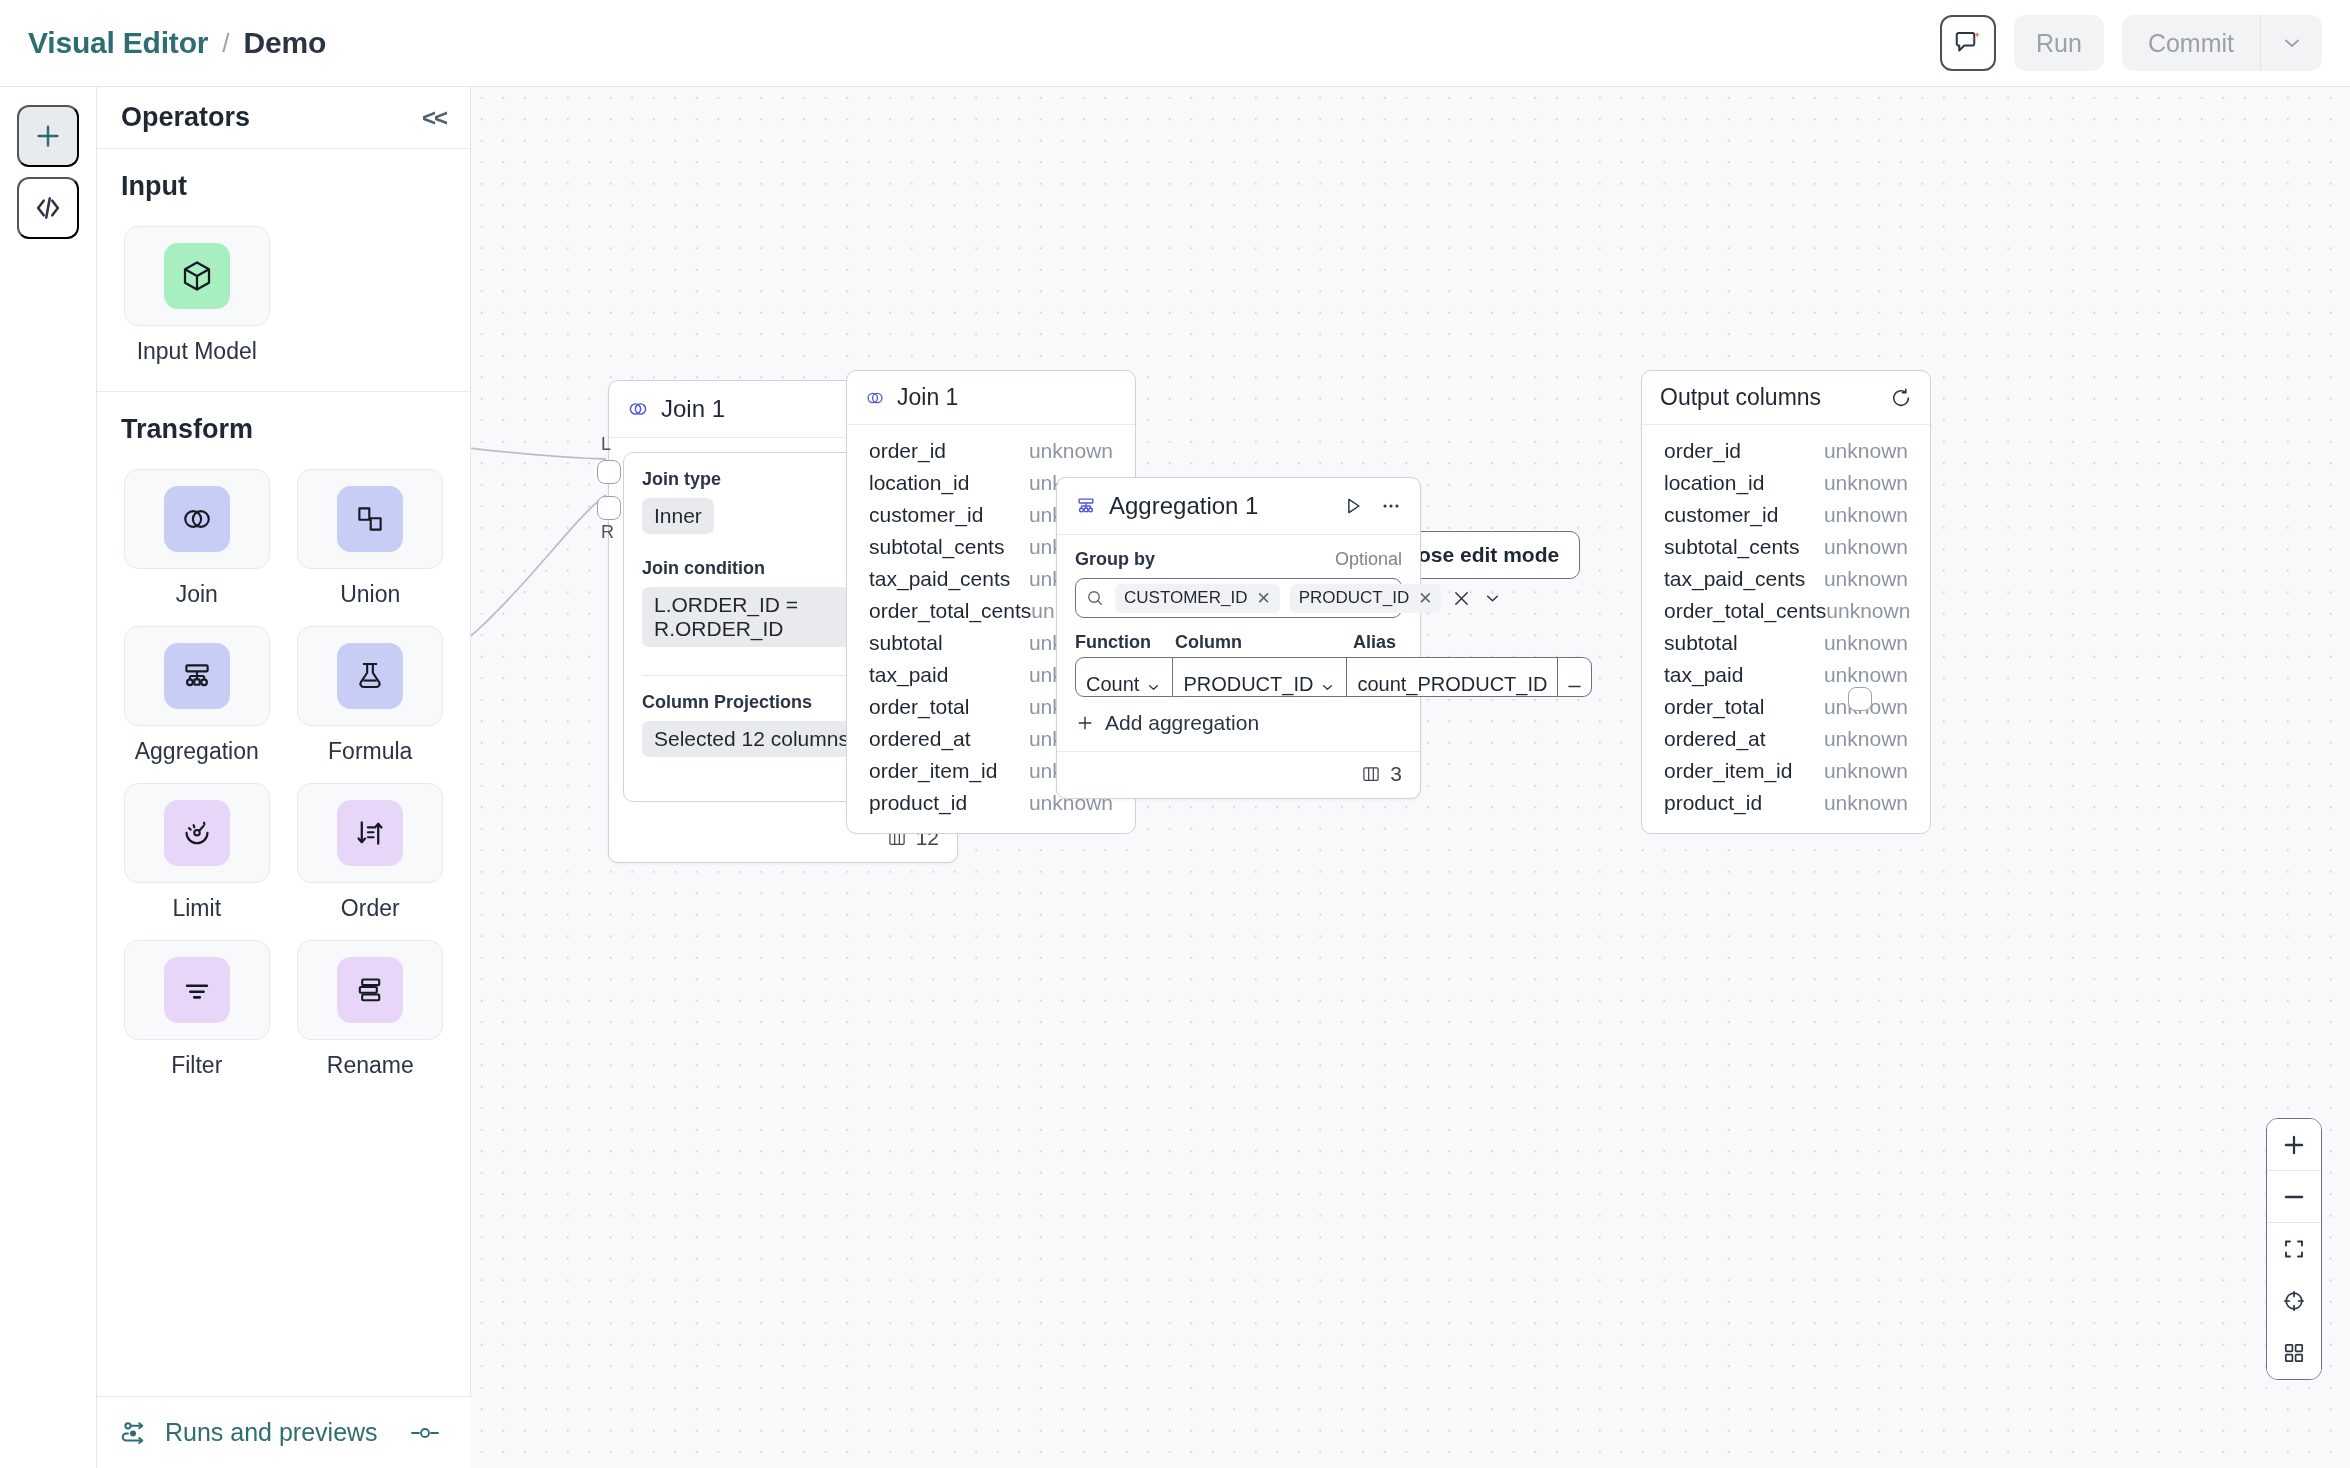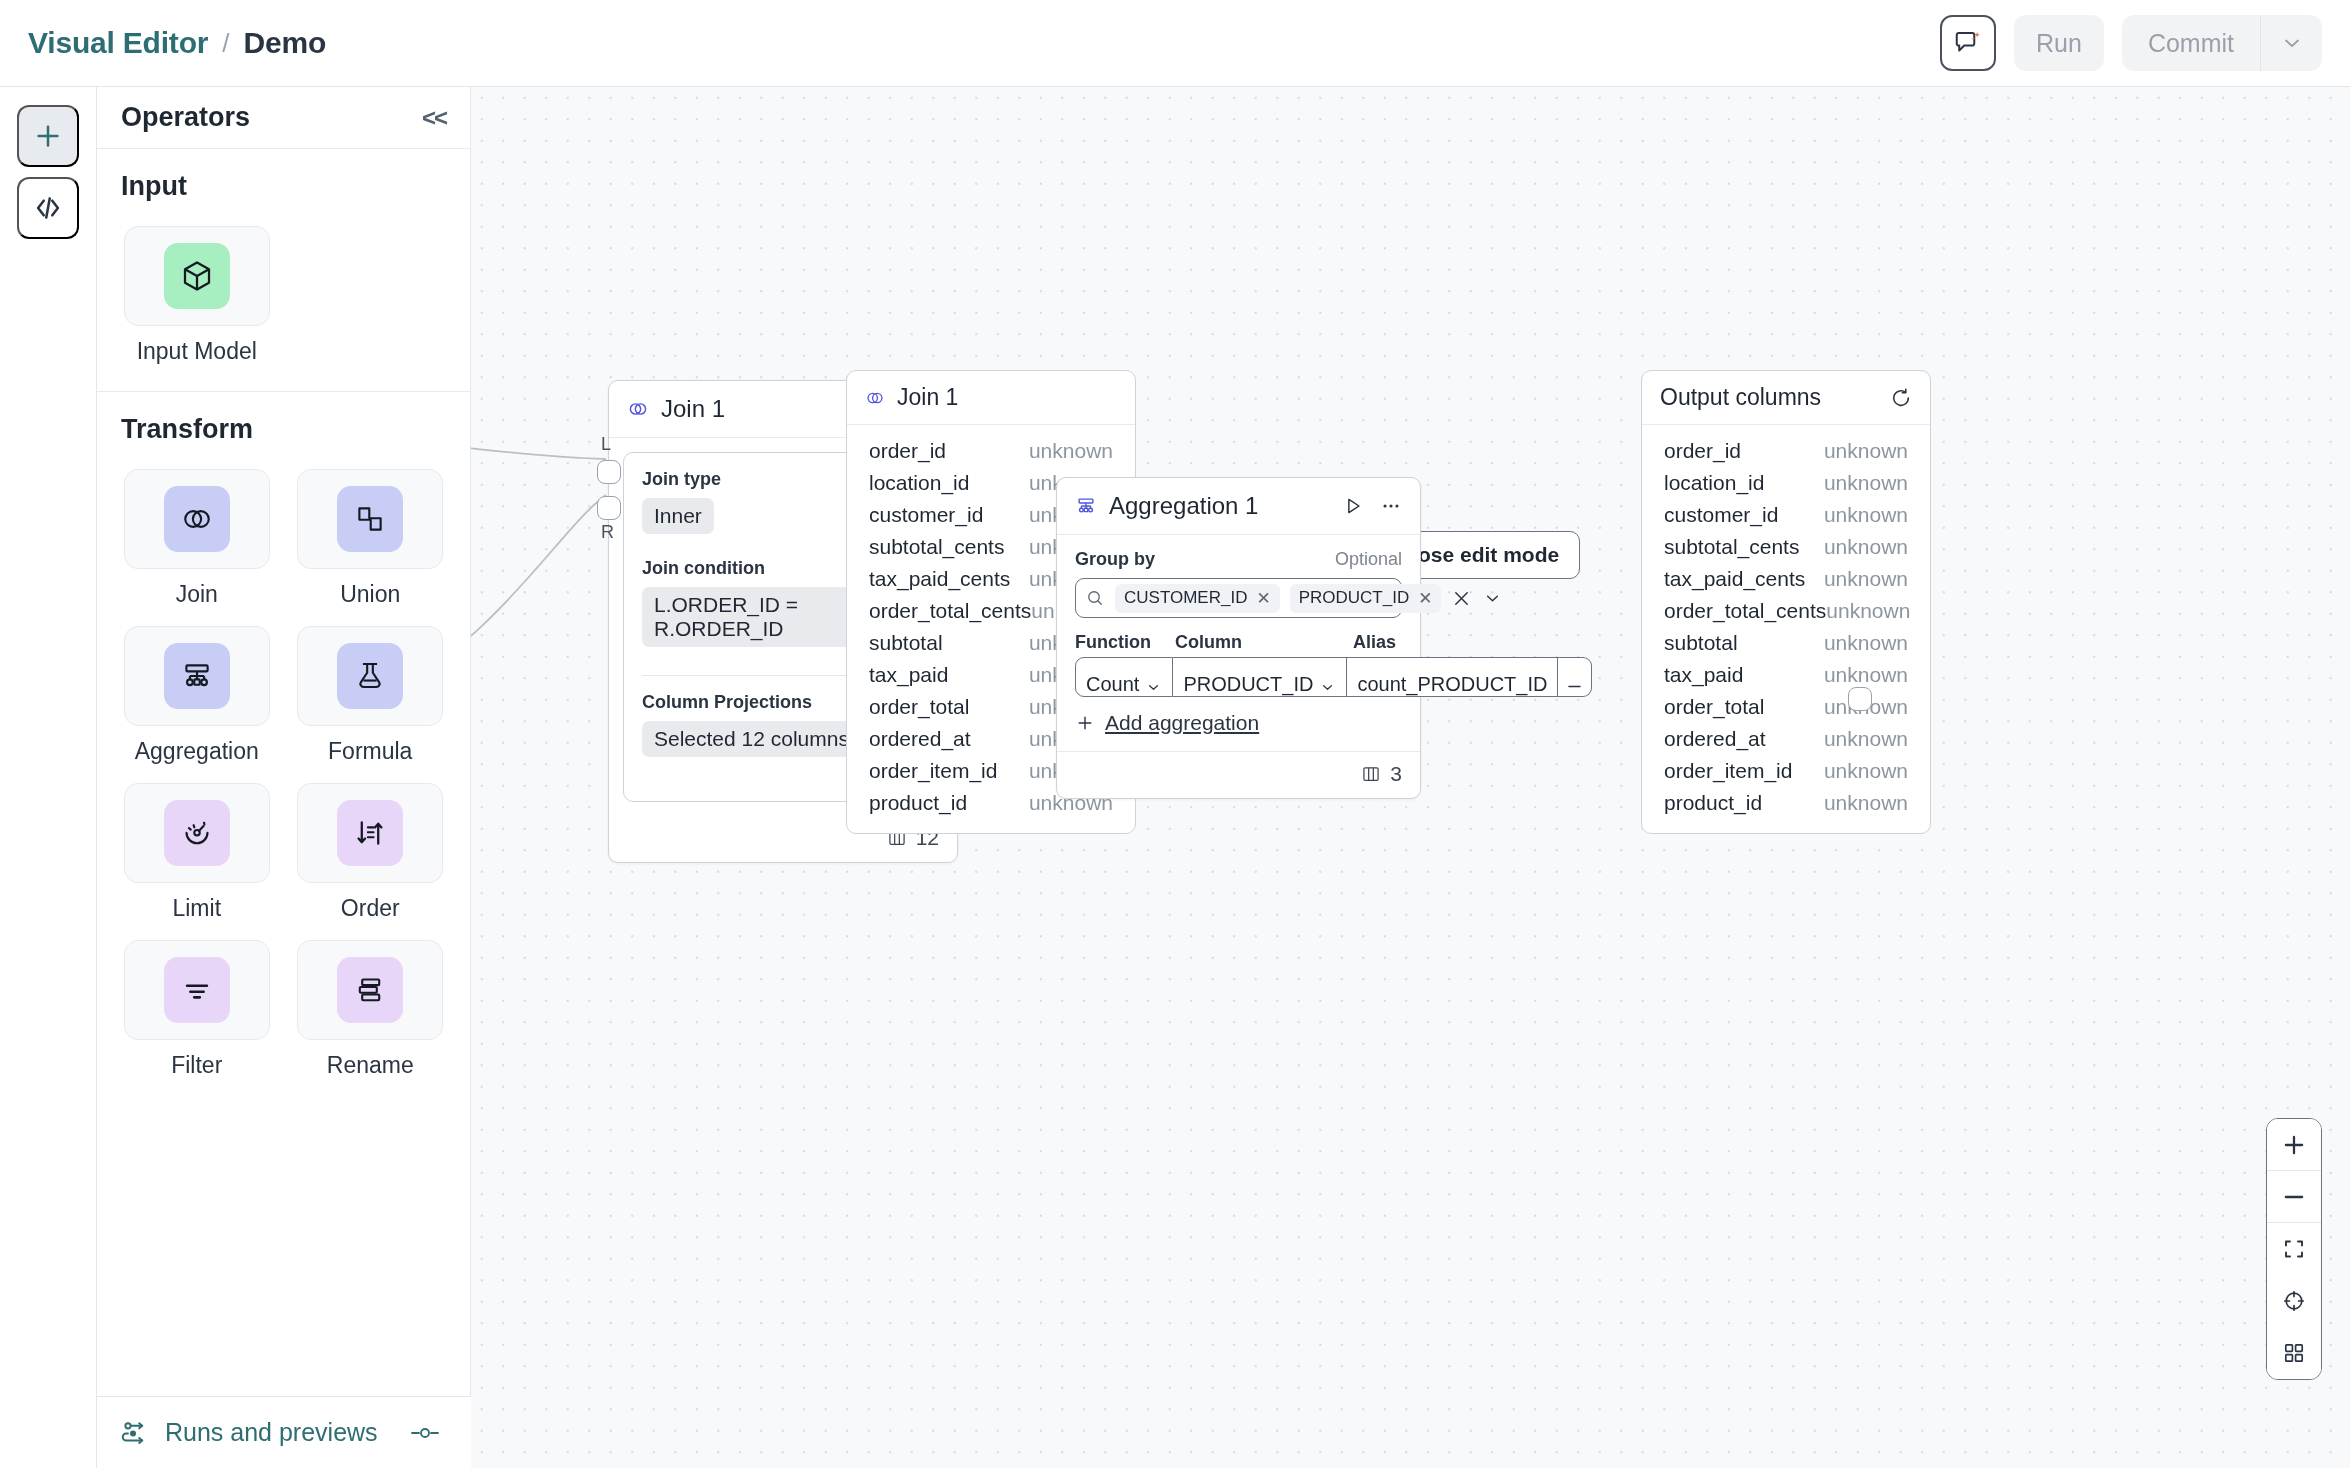"Add aggregation" .add-agg { text-decoration: underline -> none }
